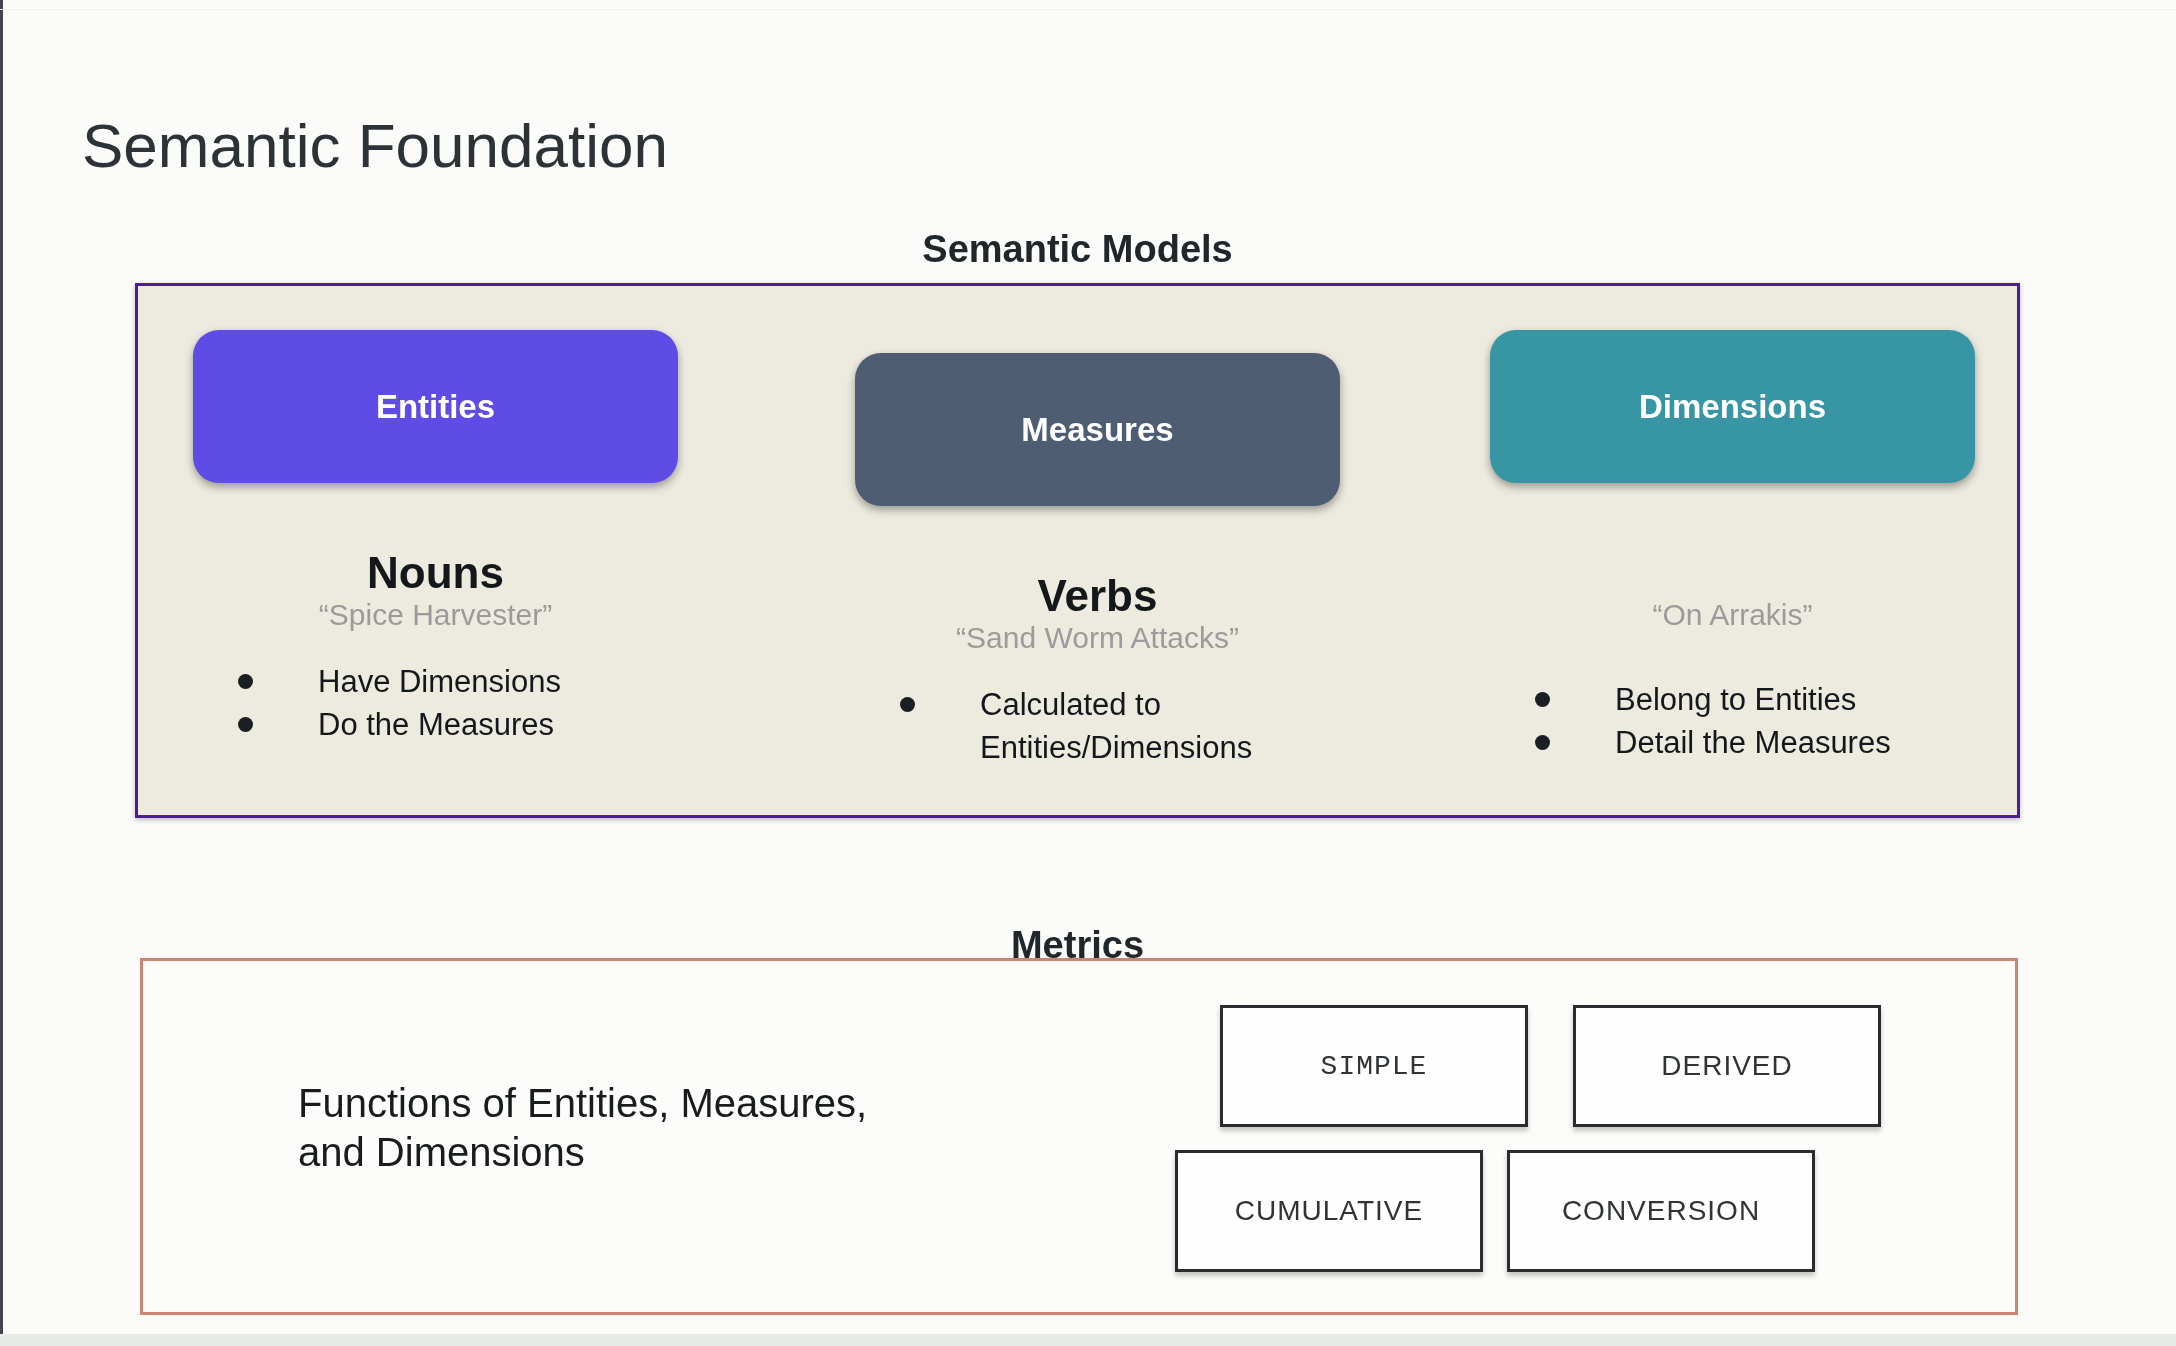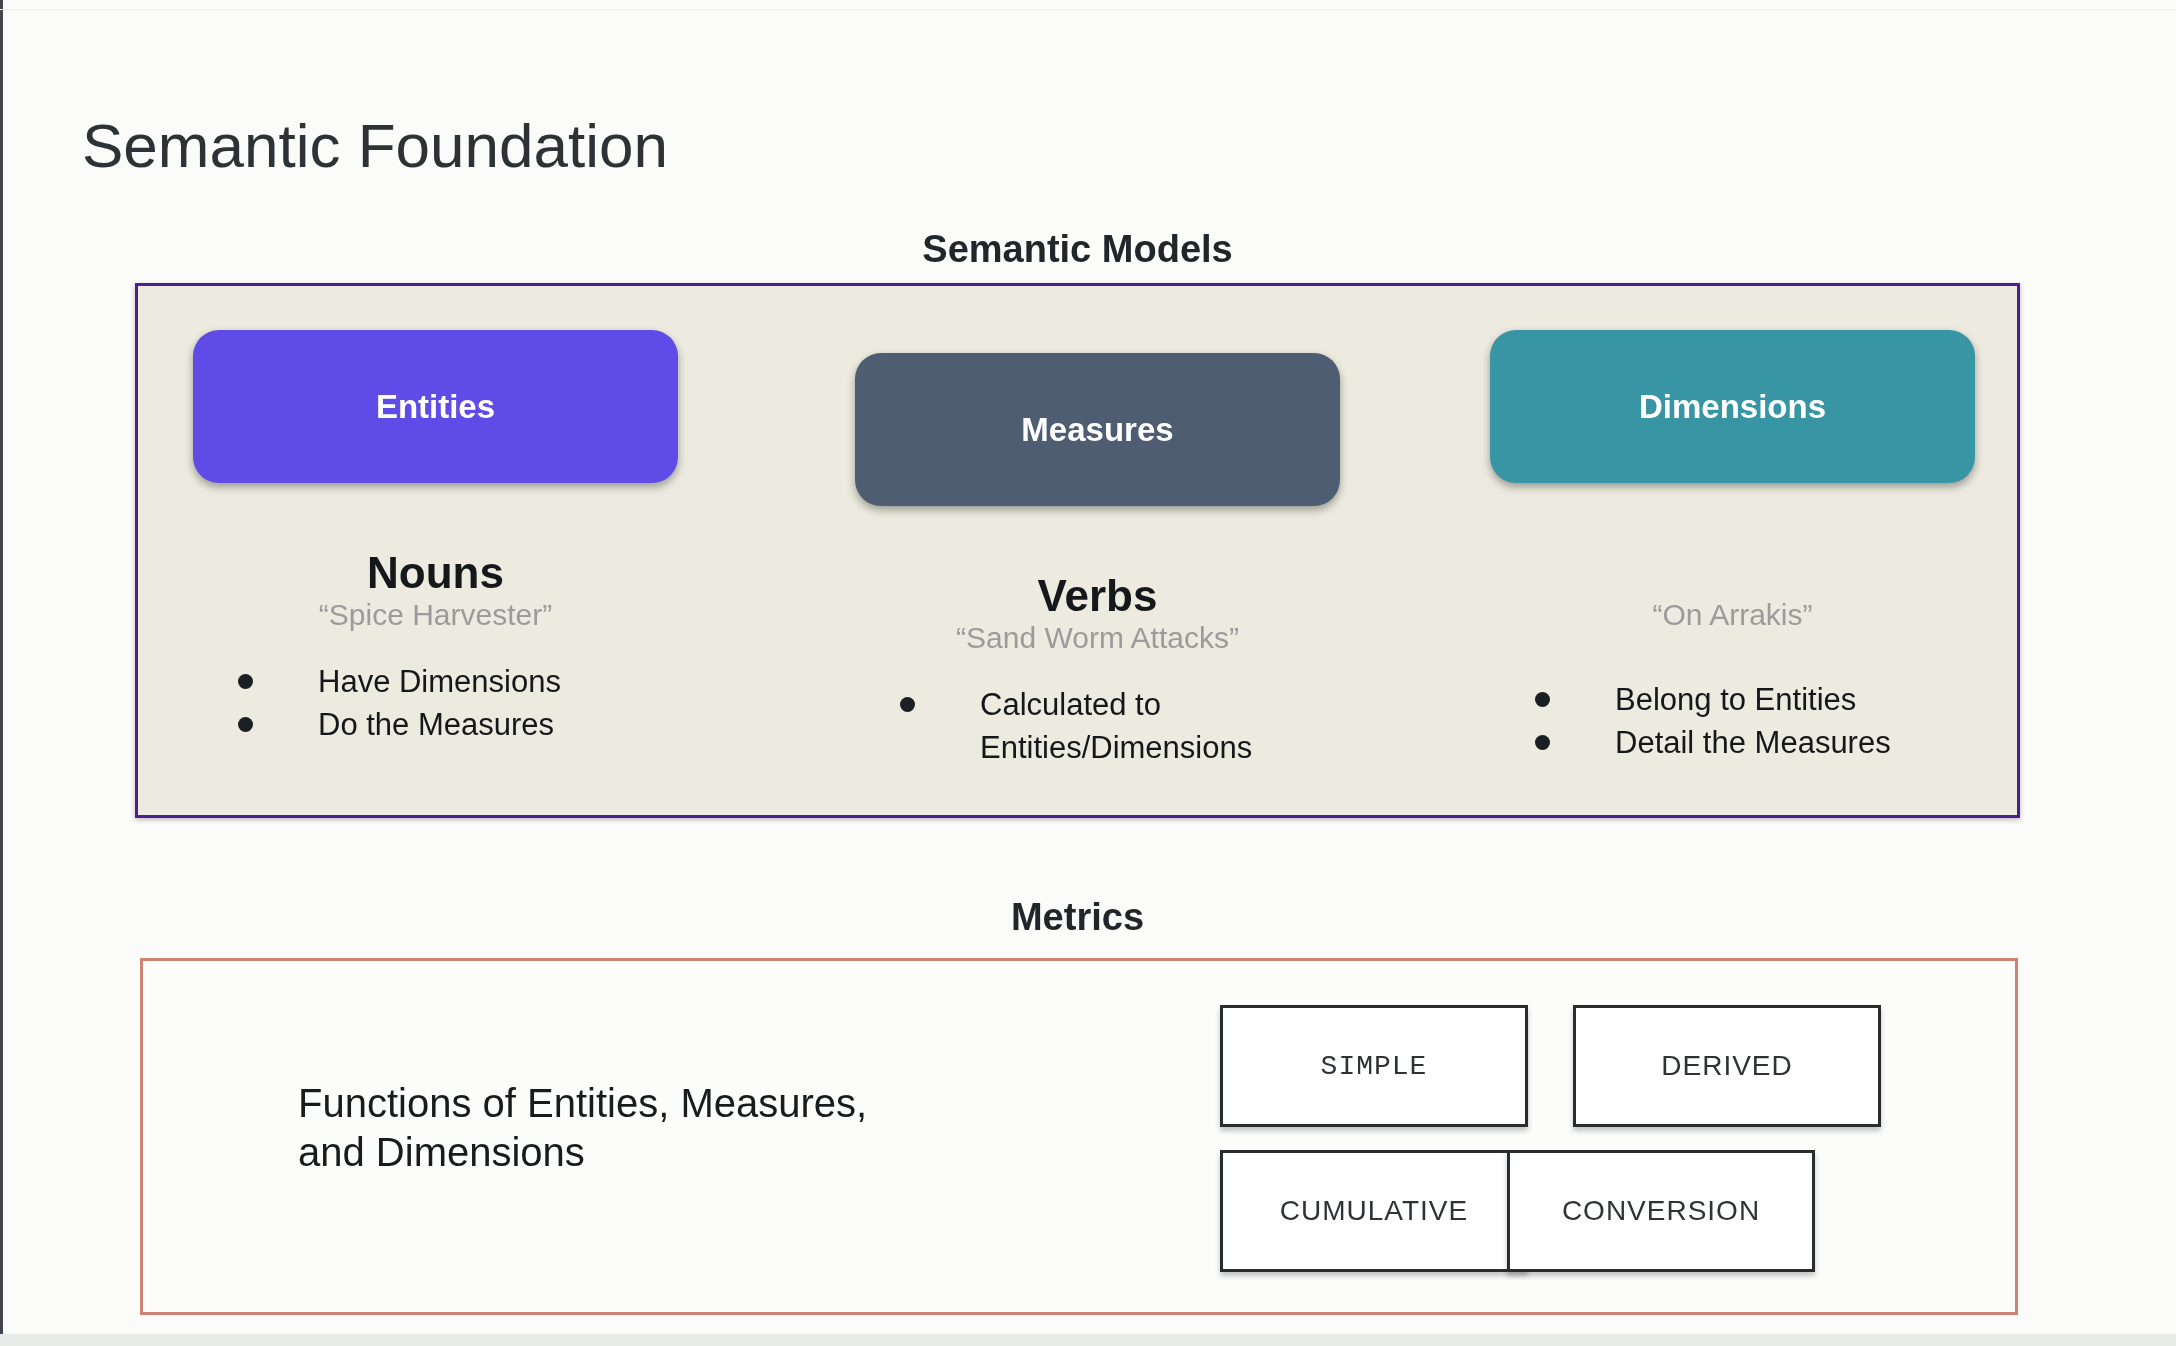"Metrics" .heading-metrics { top: 896px -> 924px }
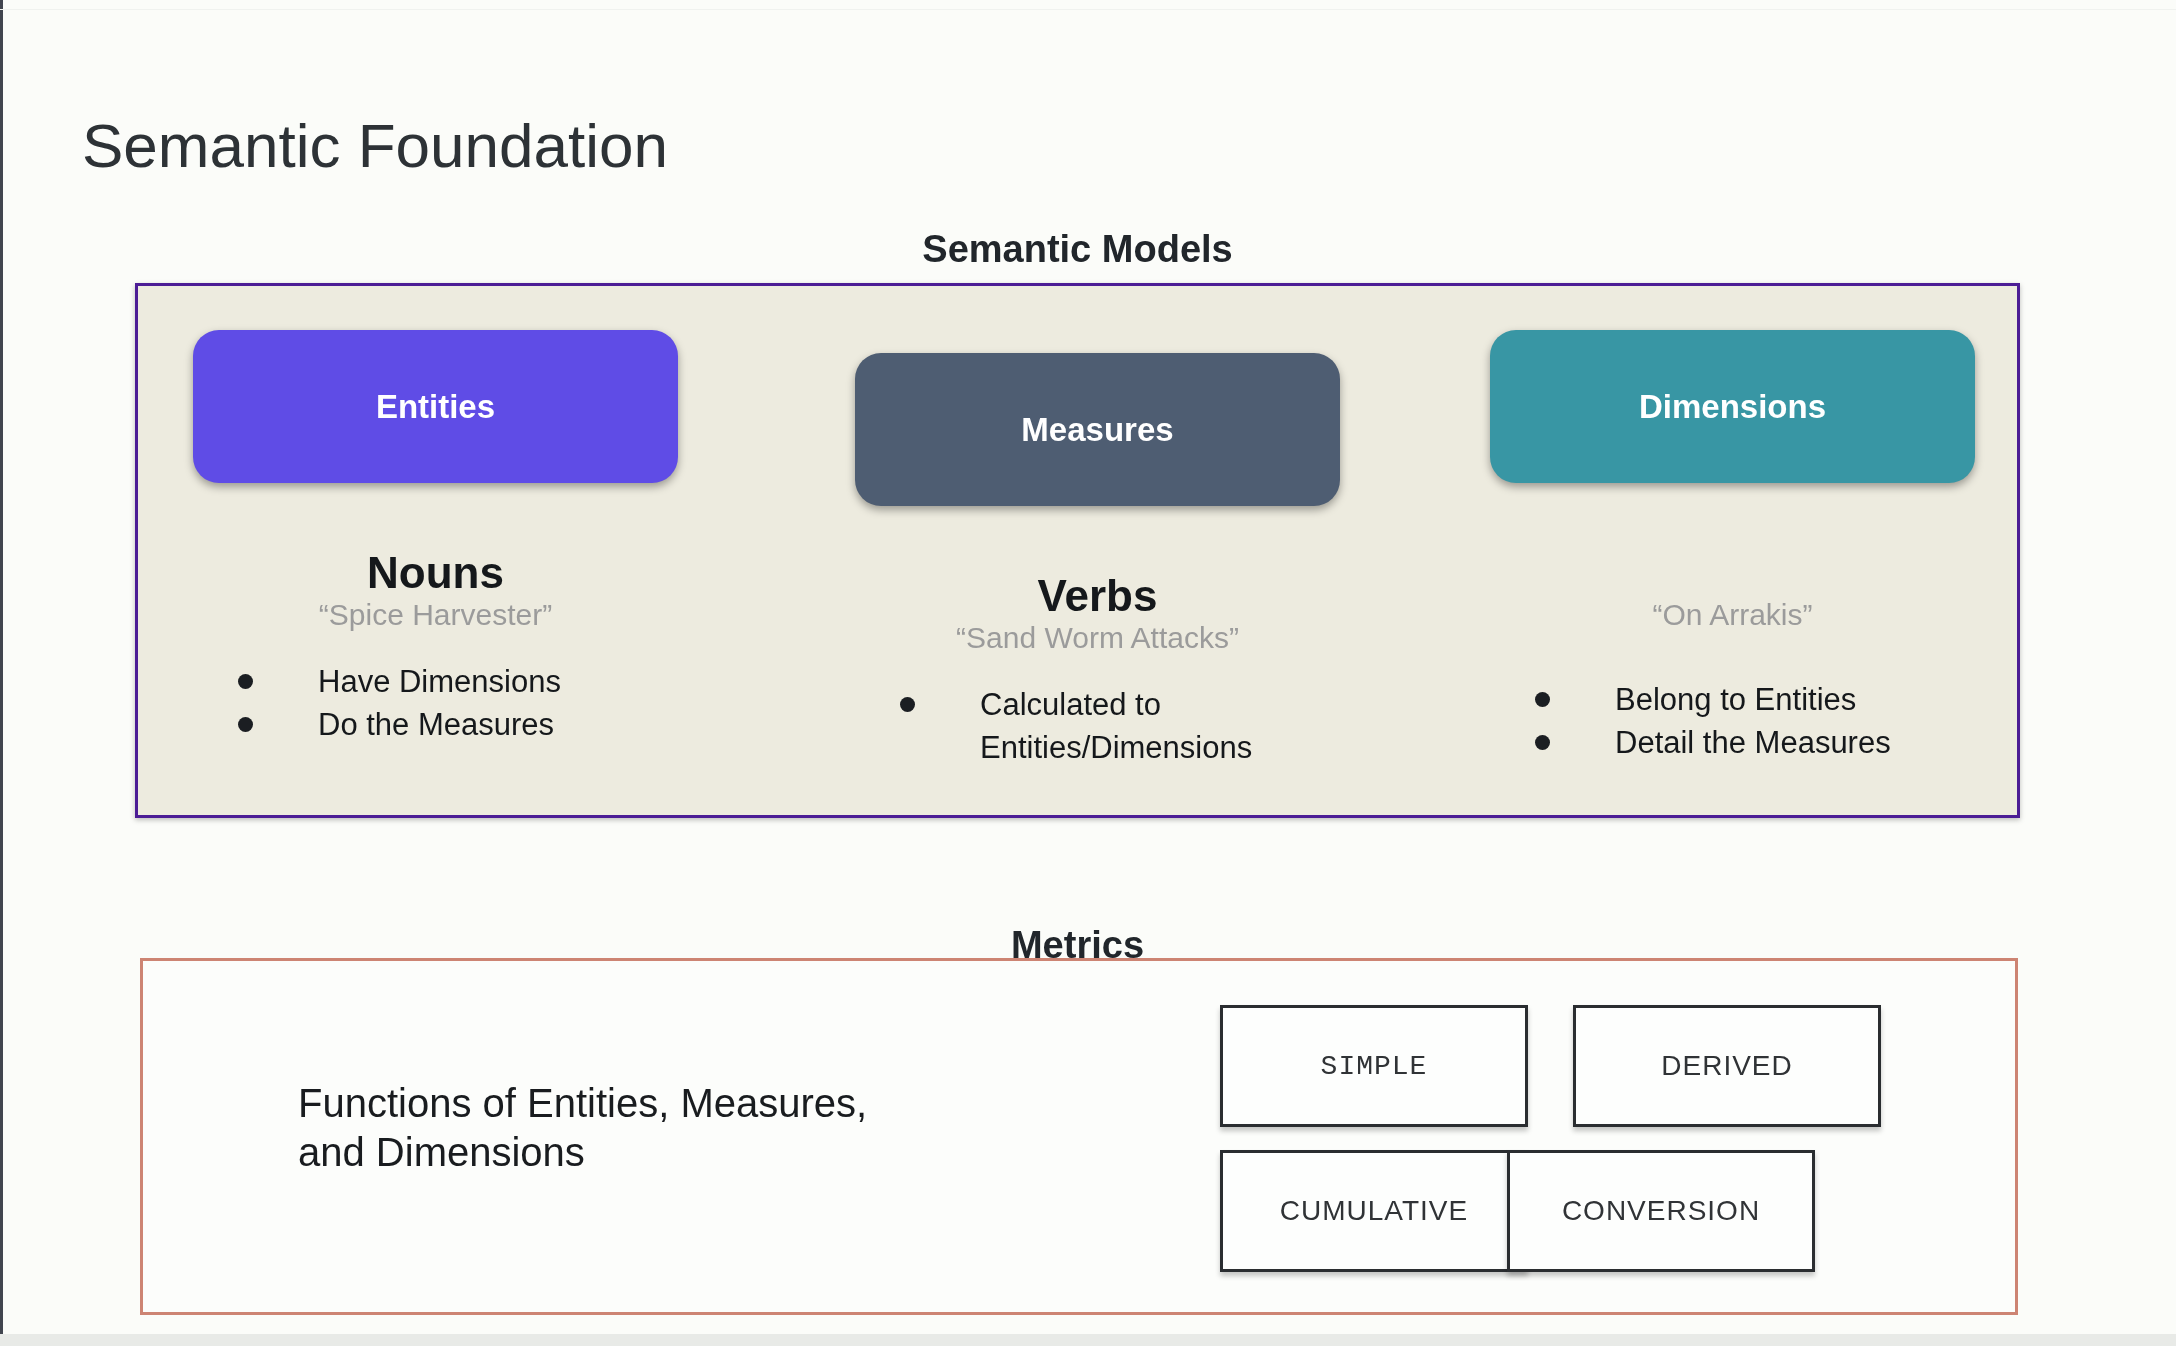"CUMULATIVE" .mt-2 { left: 1077px -> 1032px }
